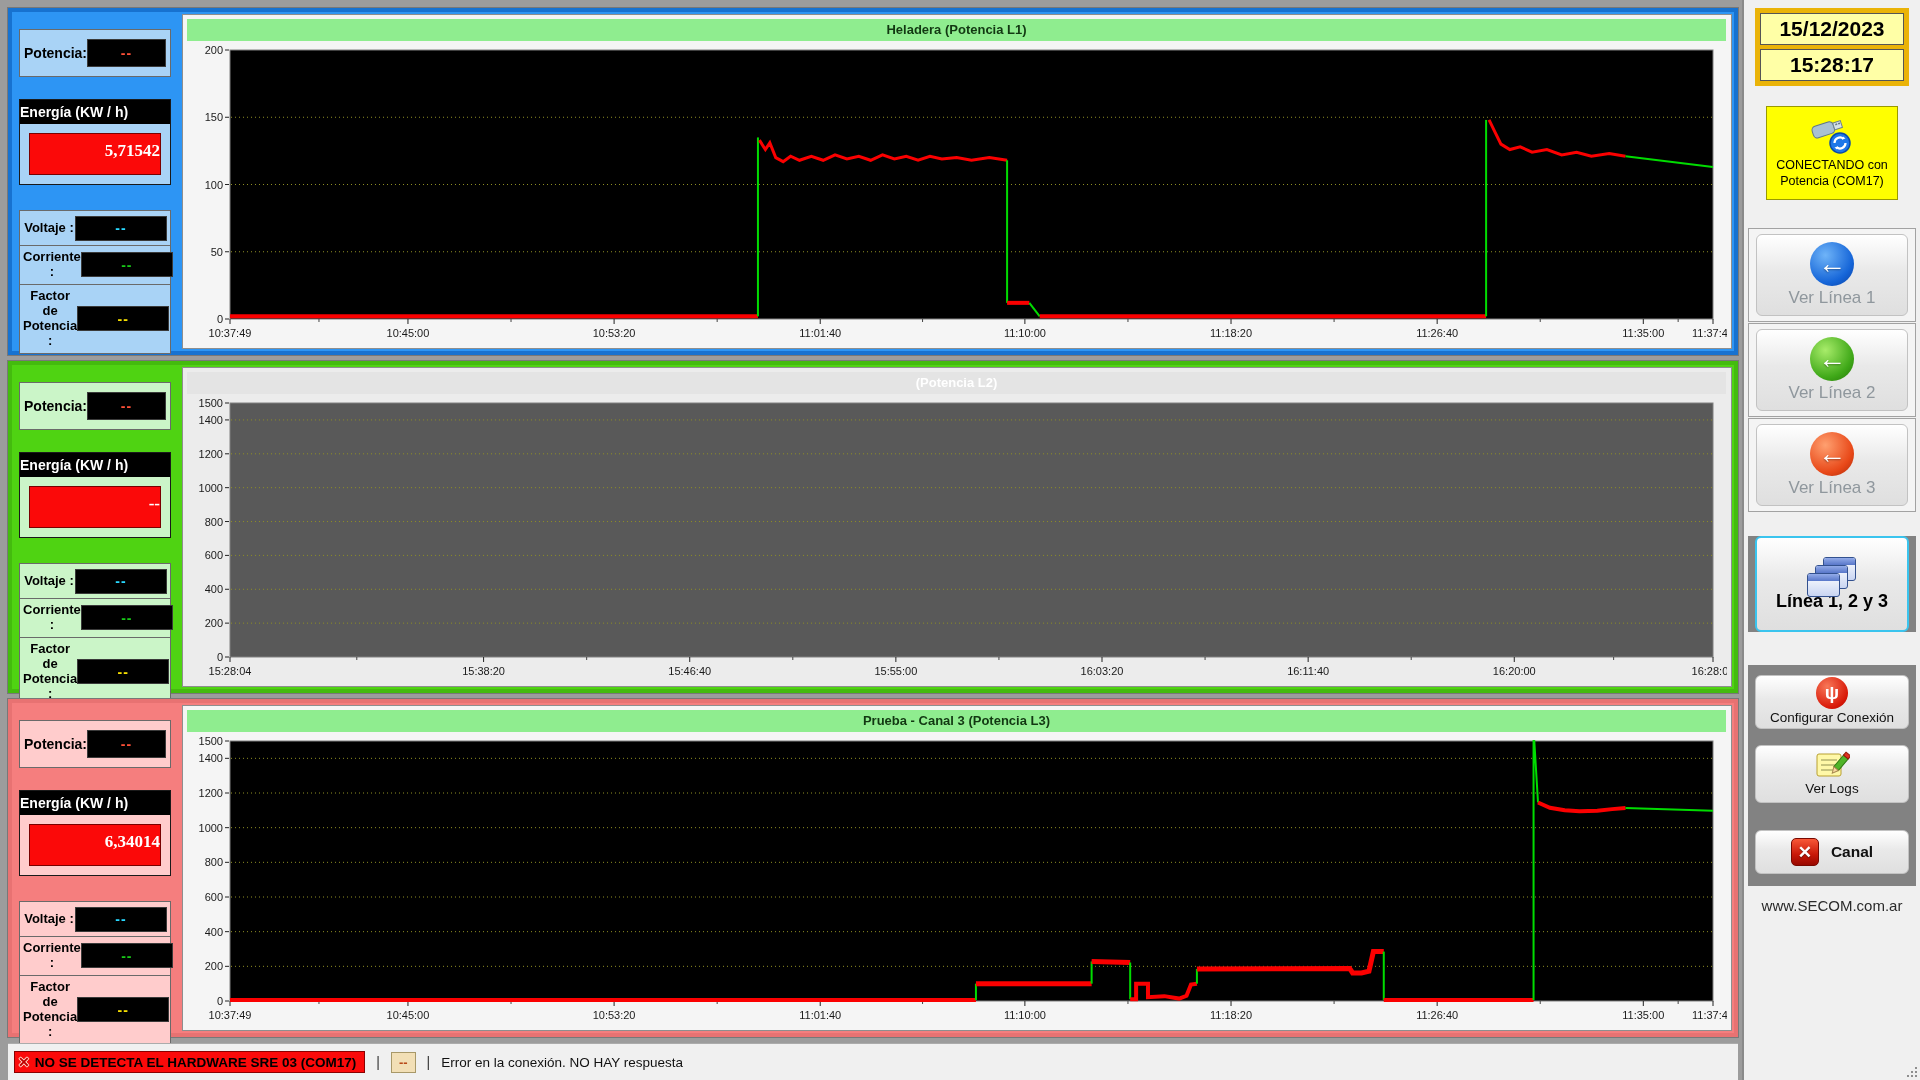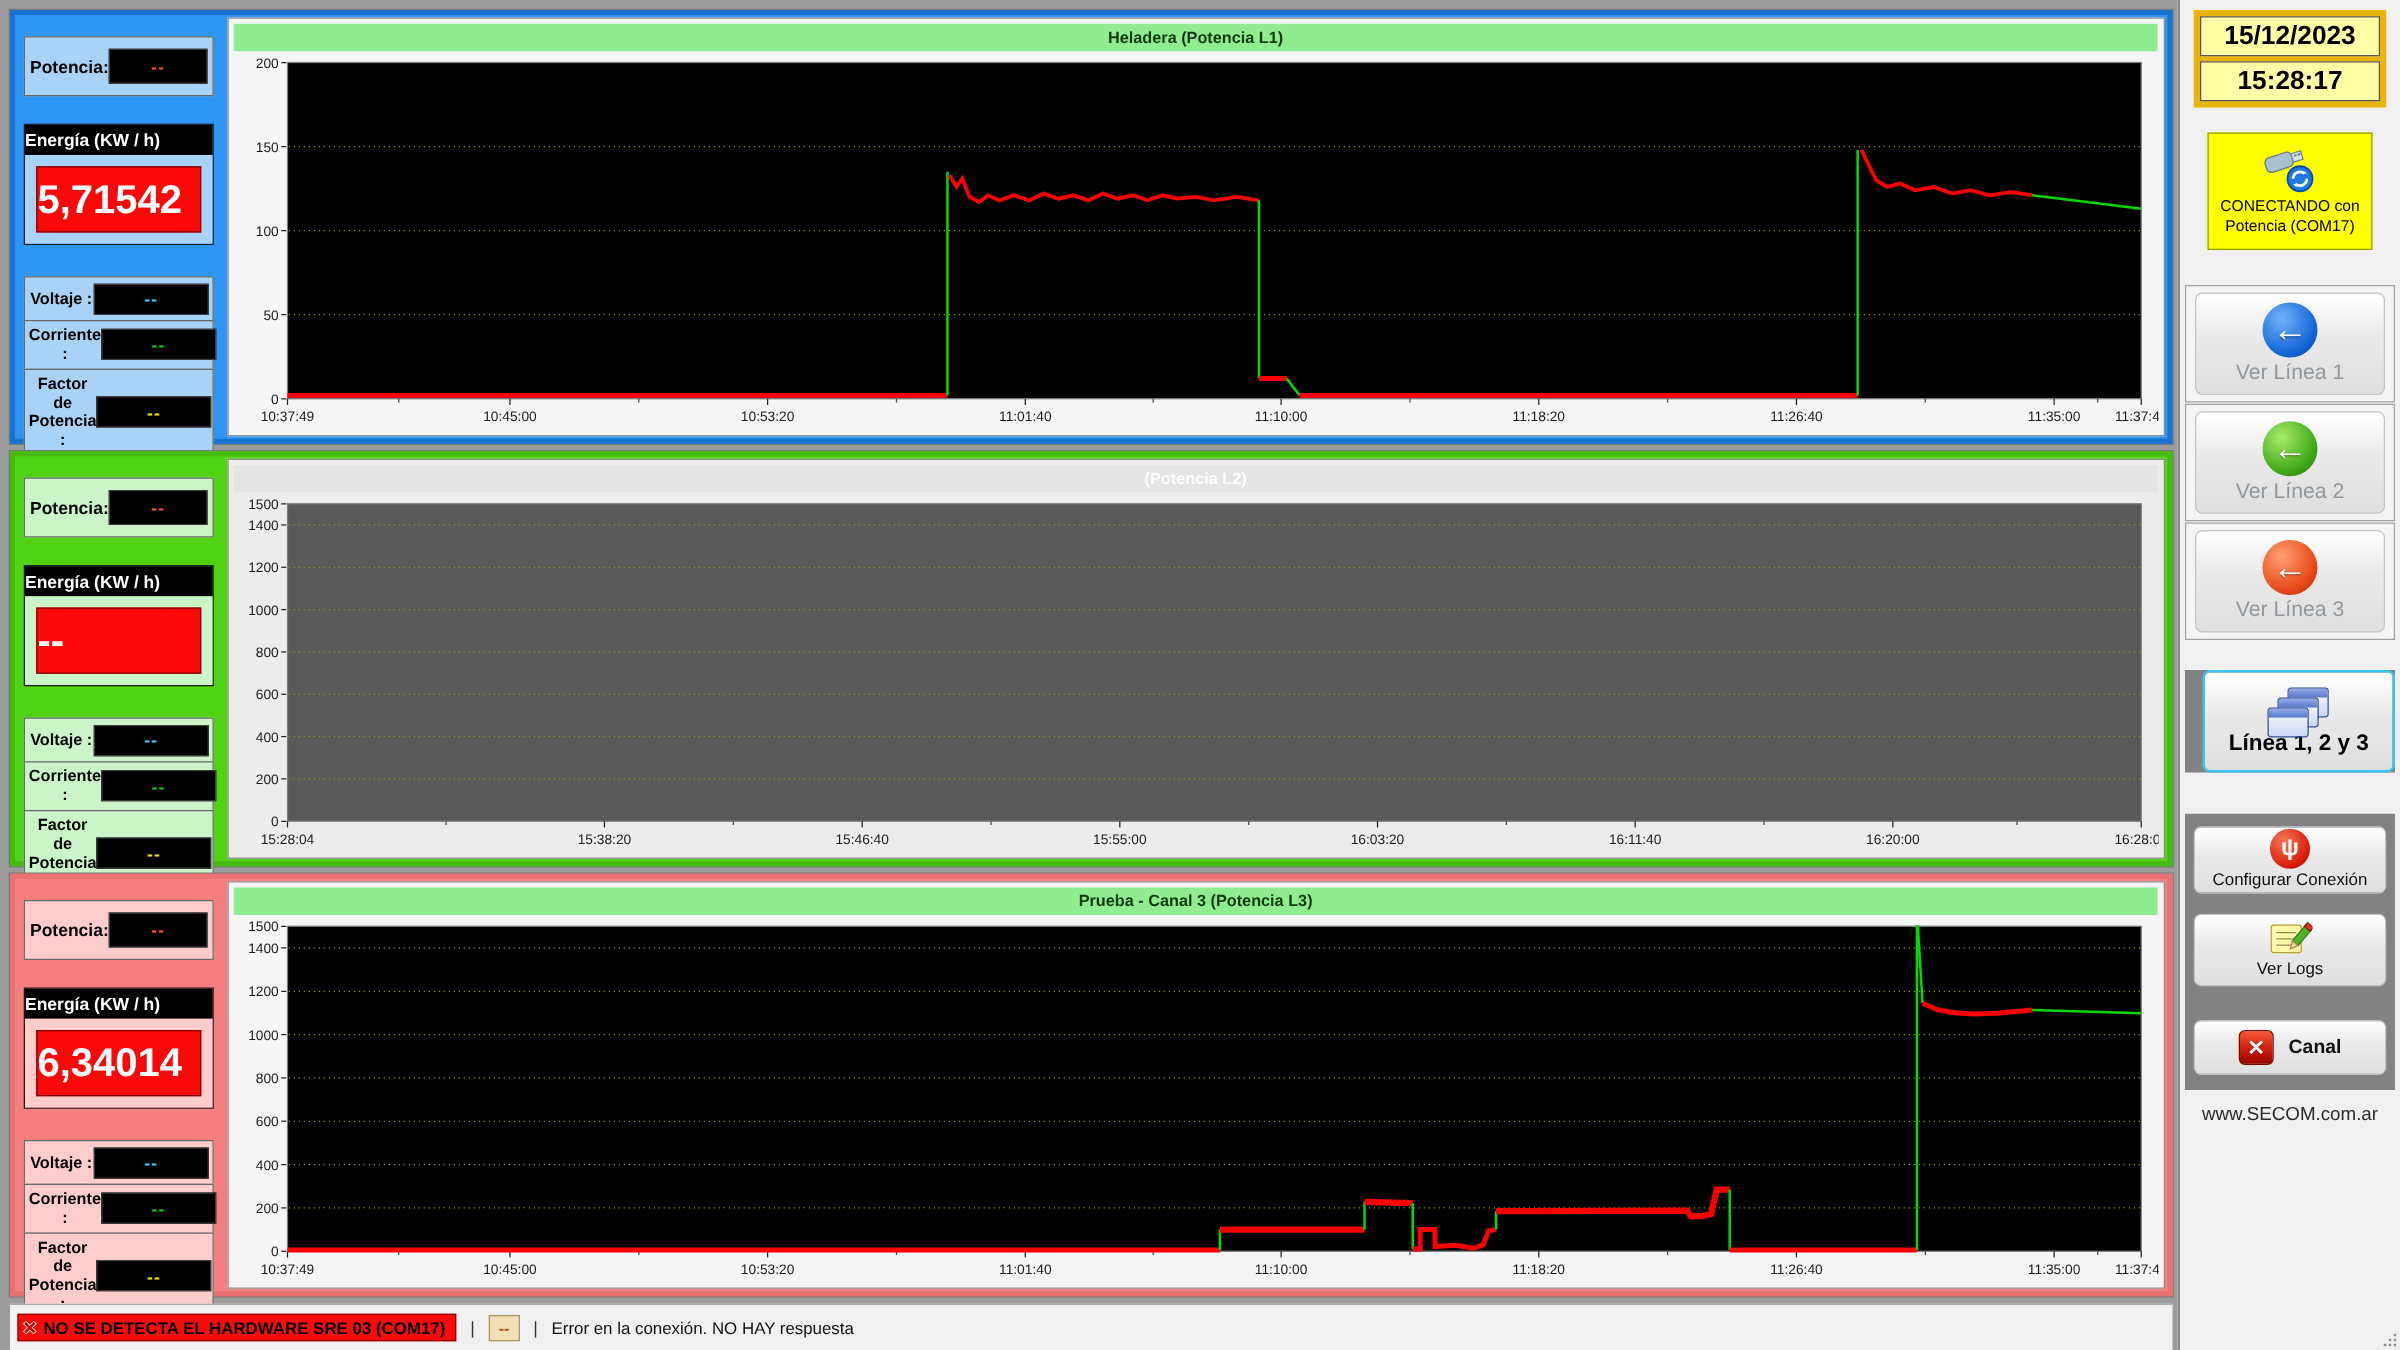"5,71542" .energia-val { font-family: none -> Liberation Serif, serif; font-size: 32px -> 17px; text-align: left -> right }
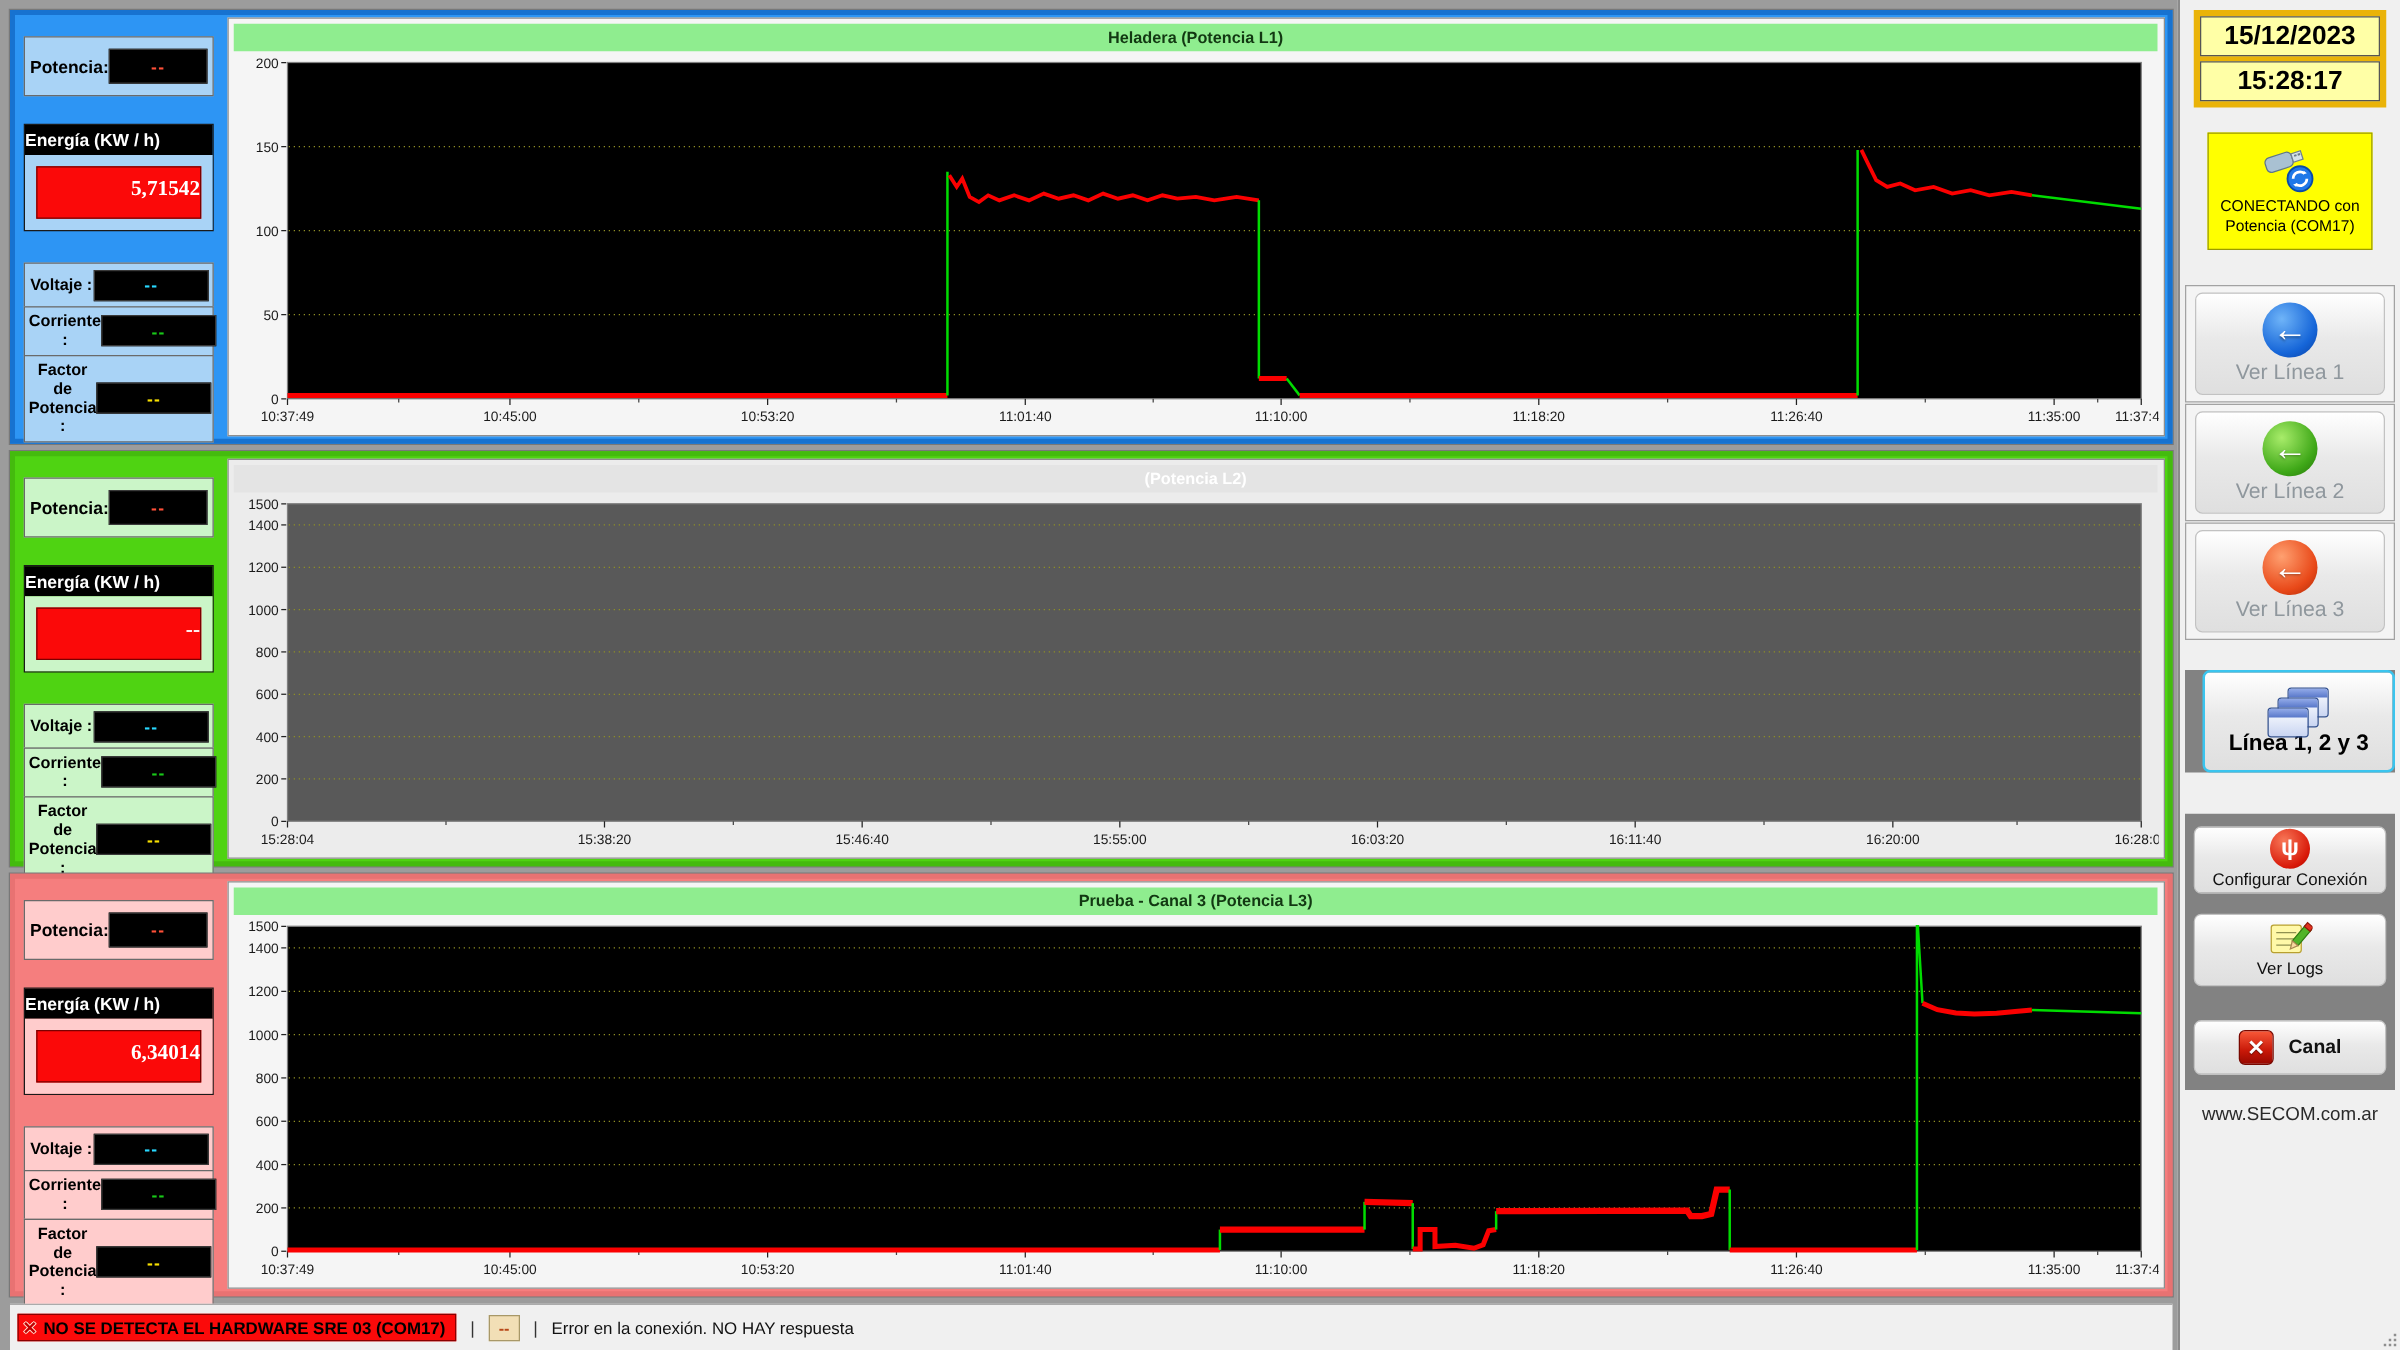"Línea 1, 2 y 3" .panel-linea { align-items: flex-end -> none; height: 82px -> 96px }
